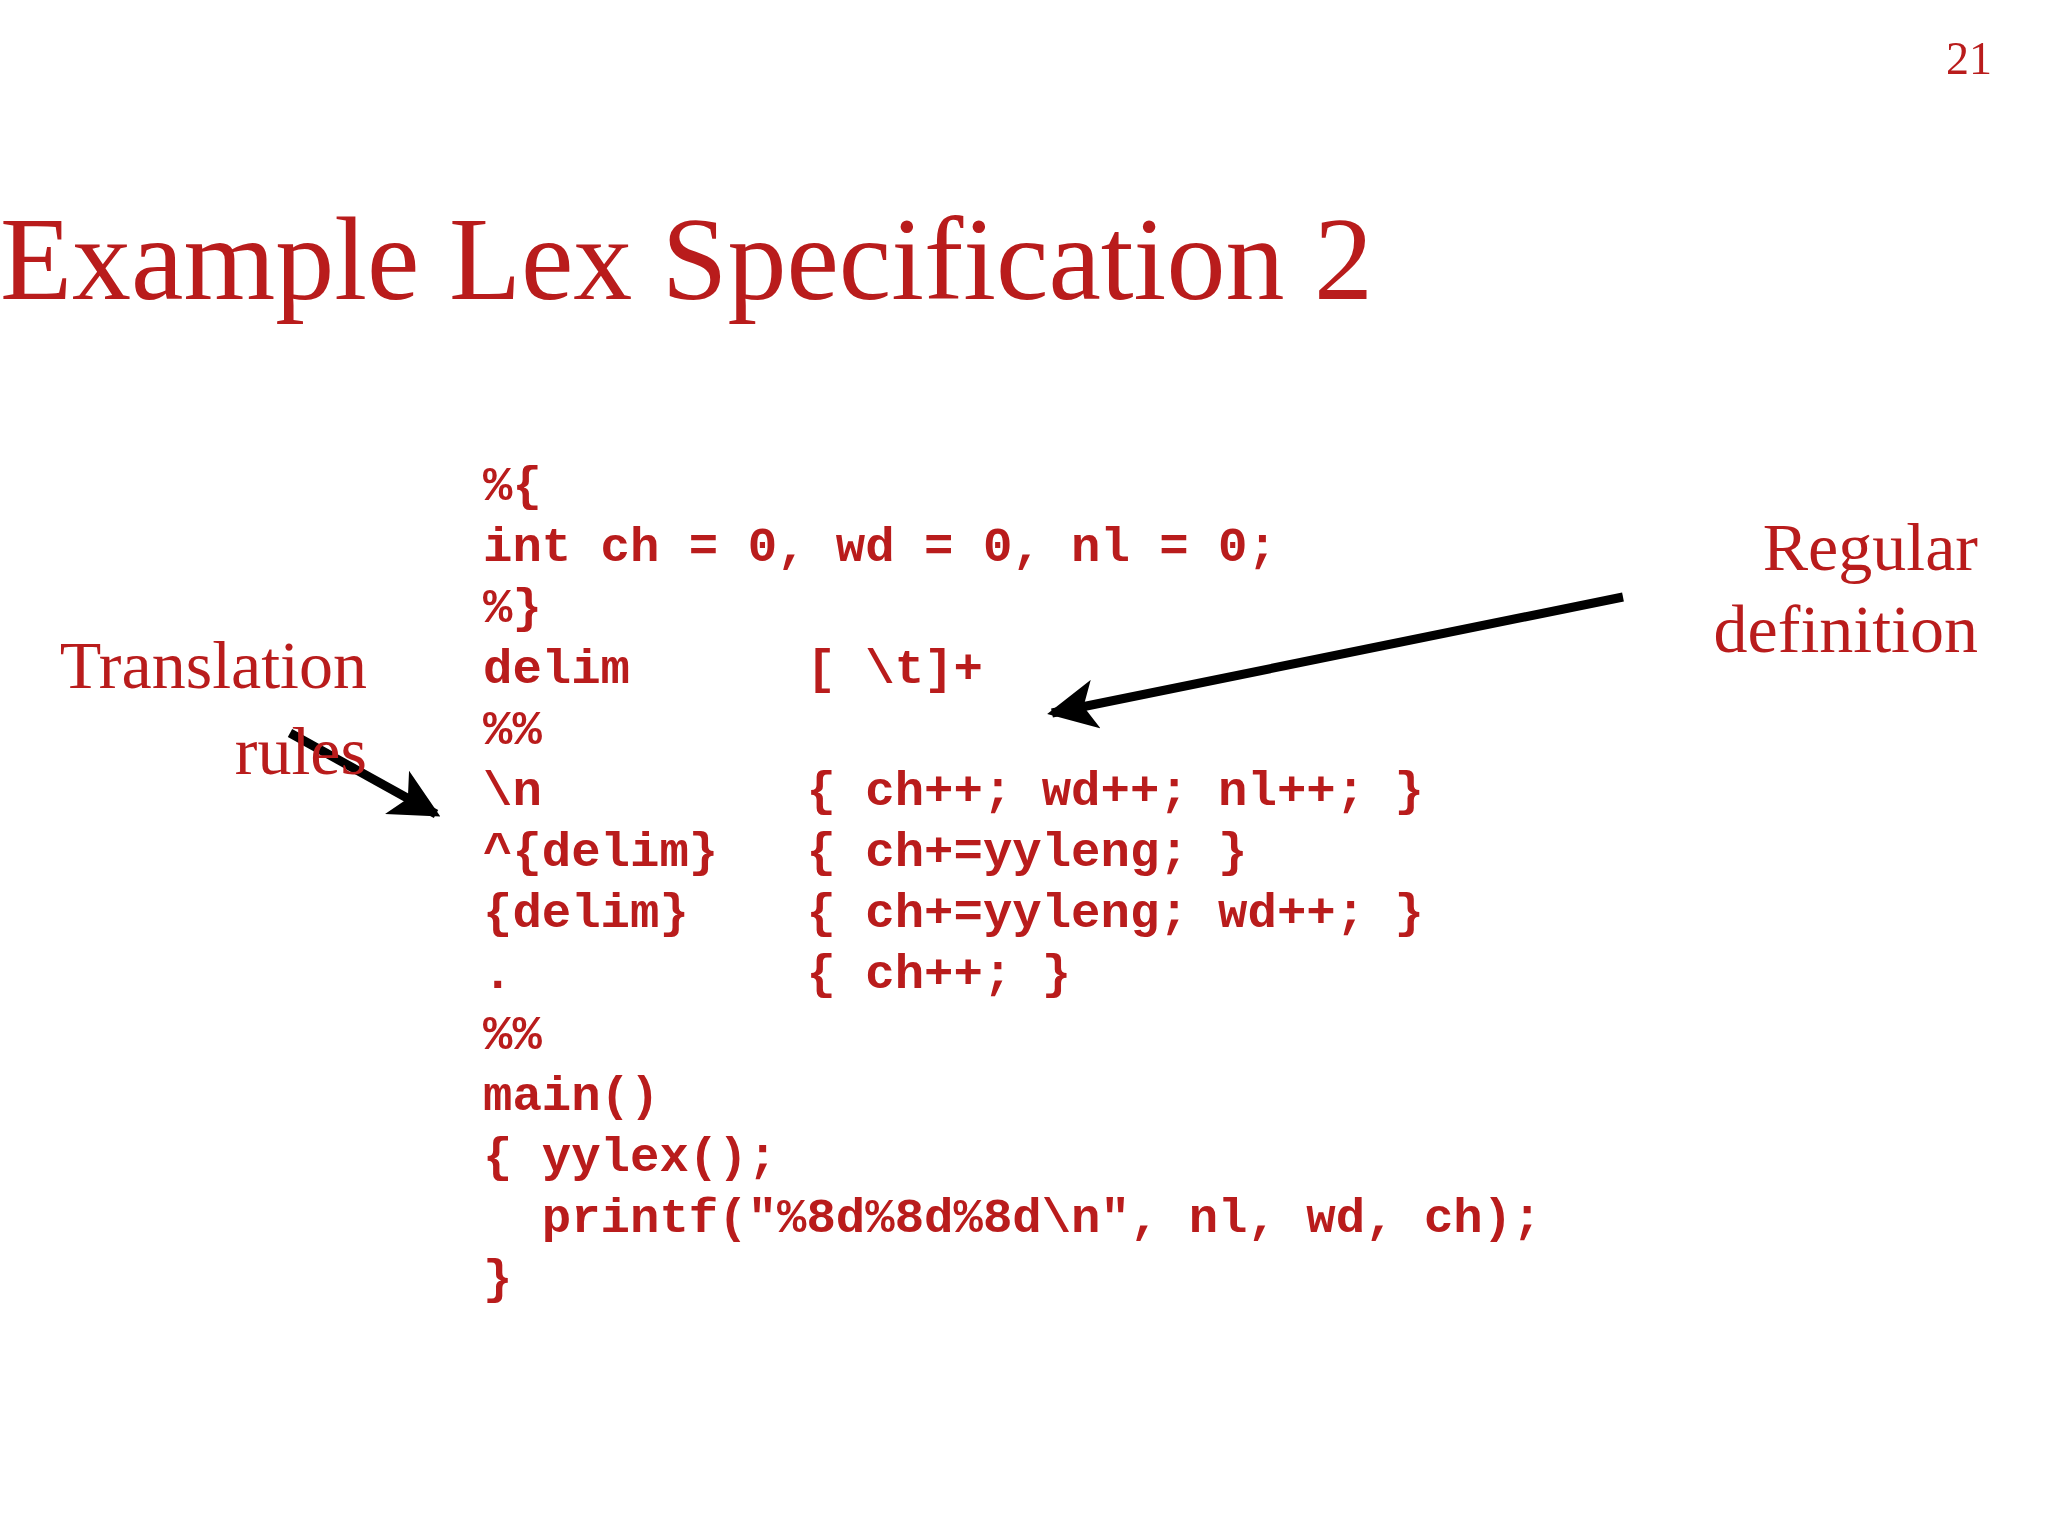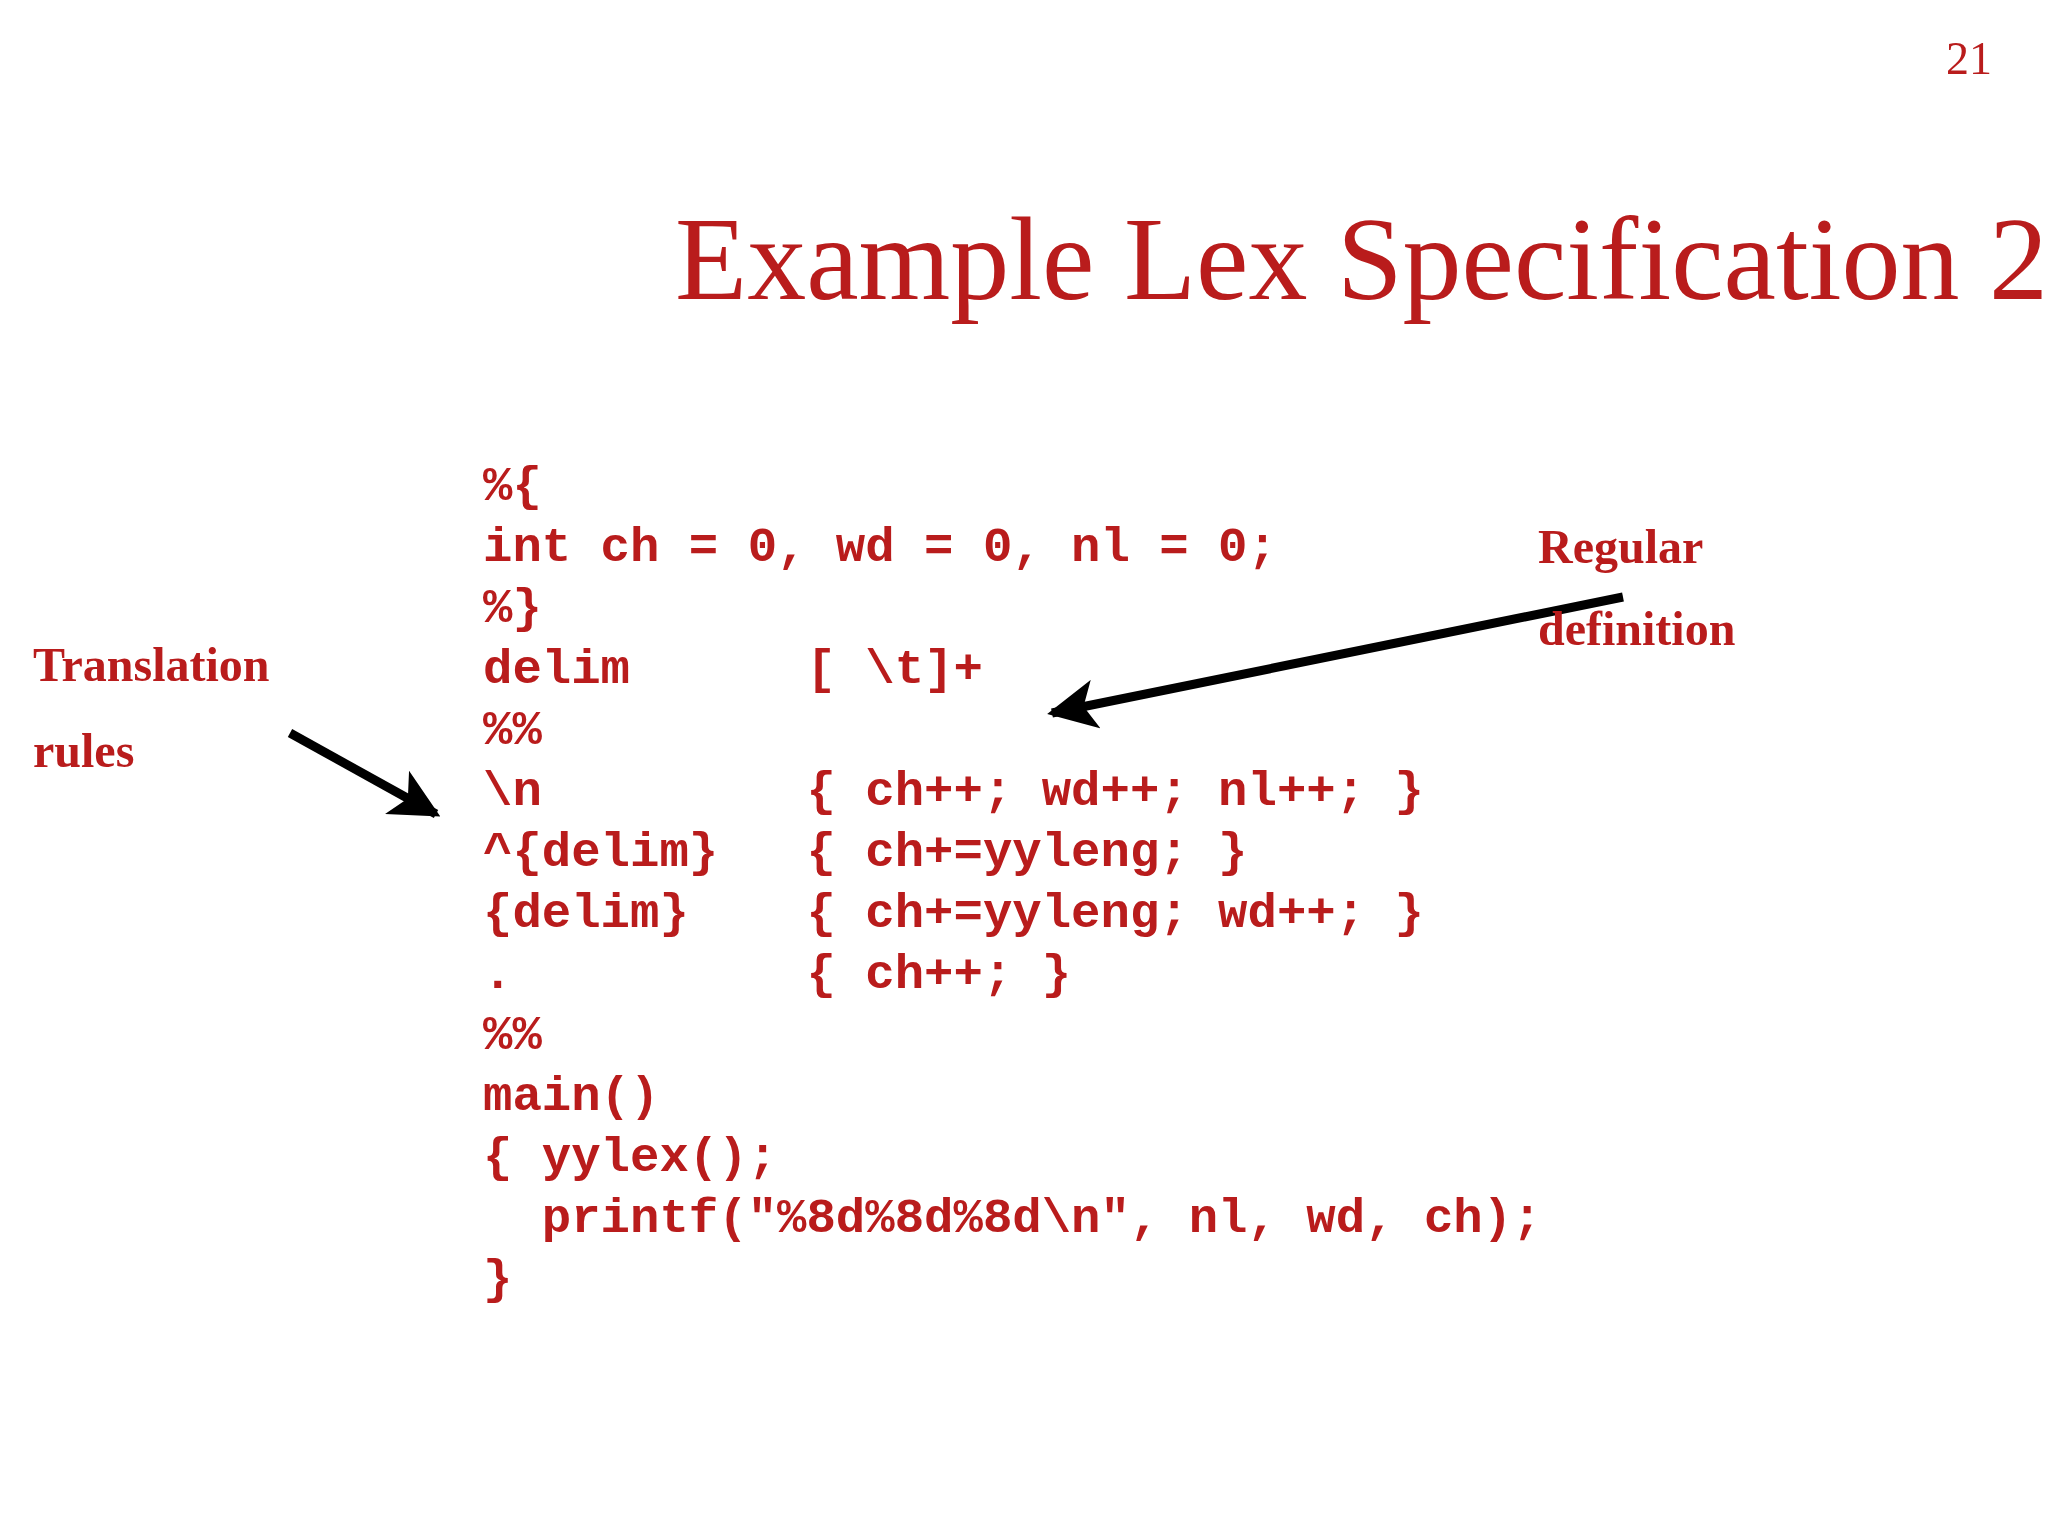"Example Lex Specification 2" #slide-title { text-align: right -> left }
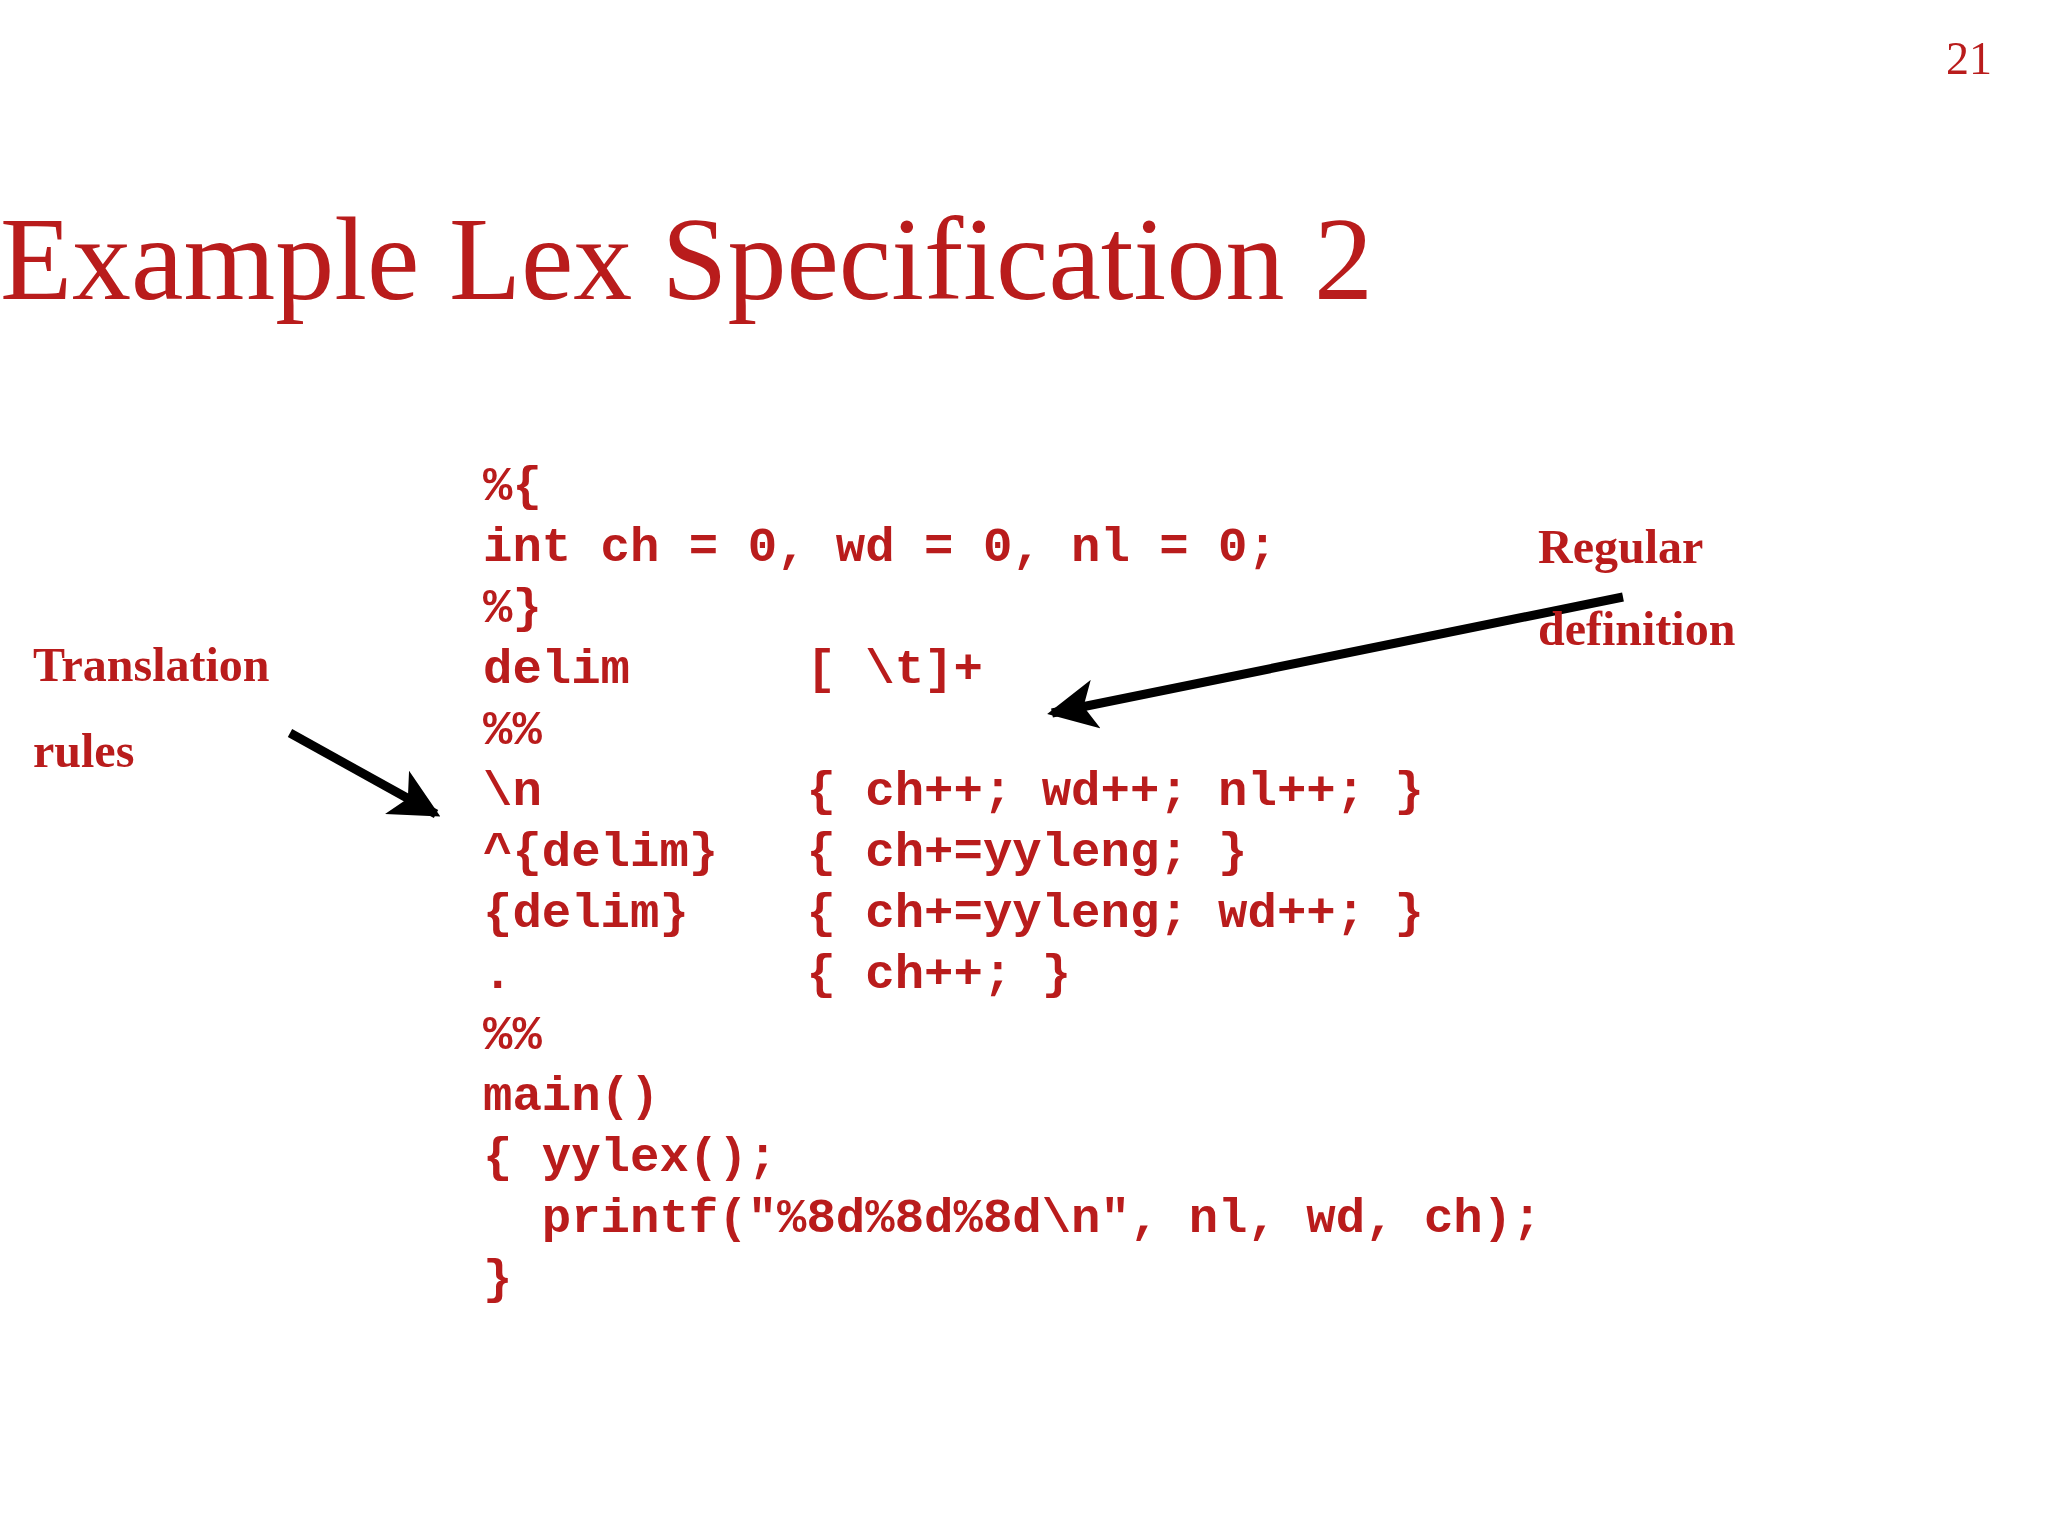"Regular" .annotation { font-size: 48px -> 68px; font-weight: bold -> none; text-align: left -> right }
